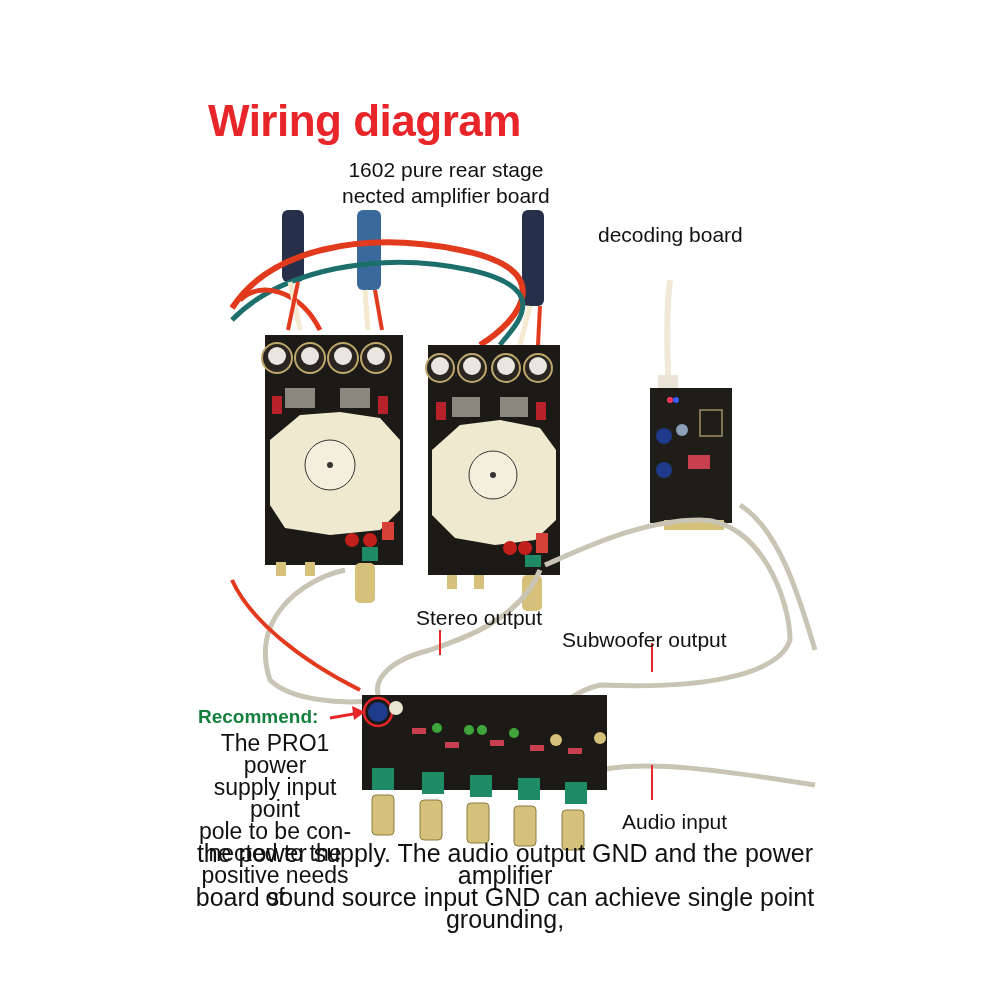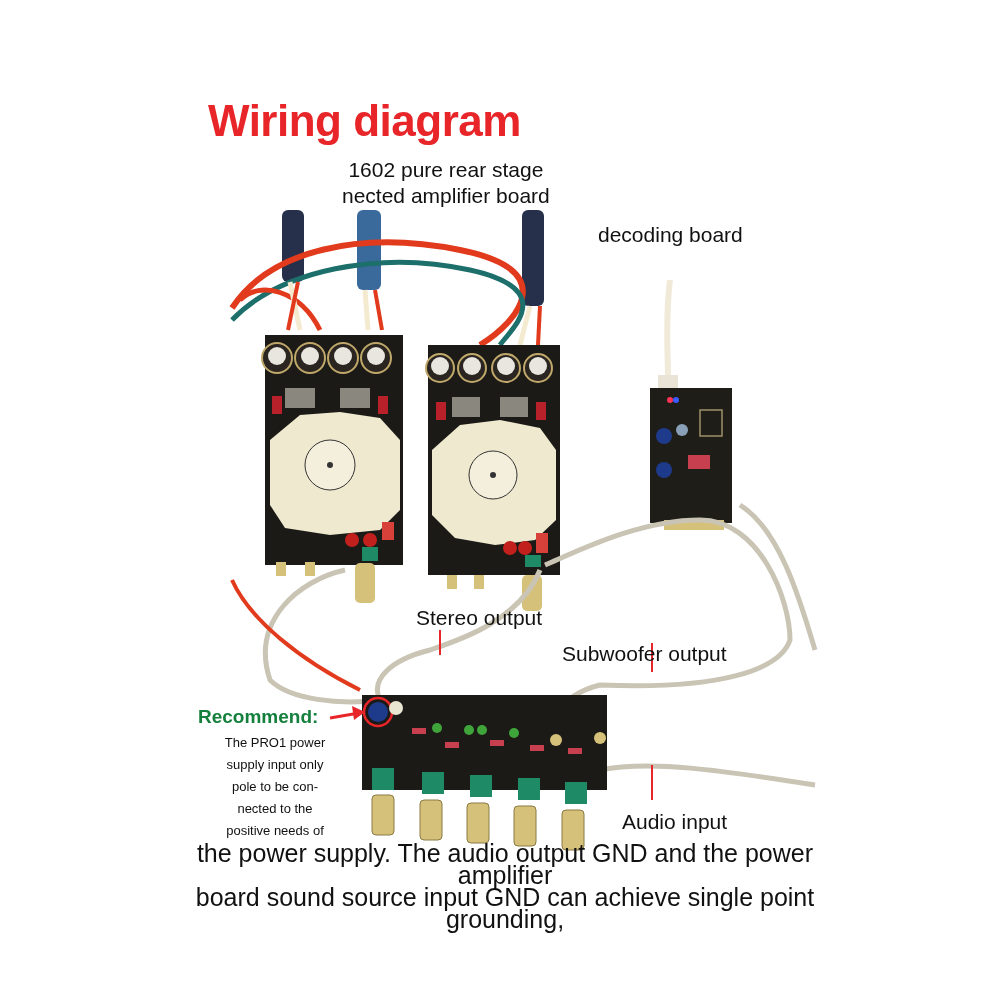"Subwoofer output" #sub-label { top: 642px -> 628px }
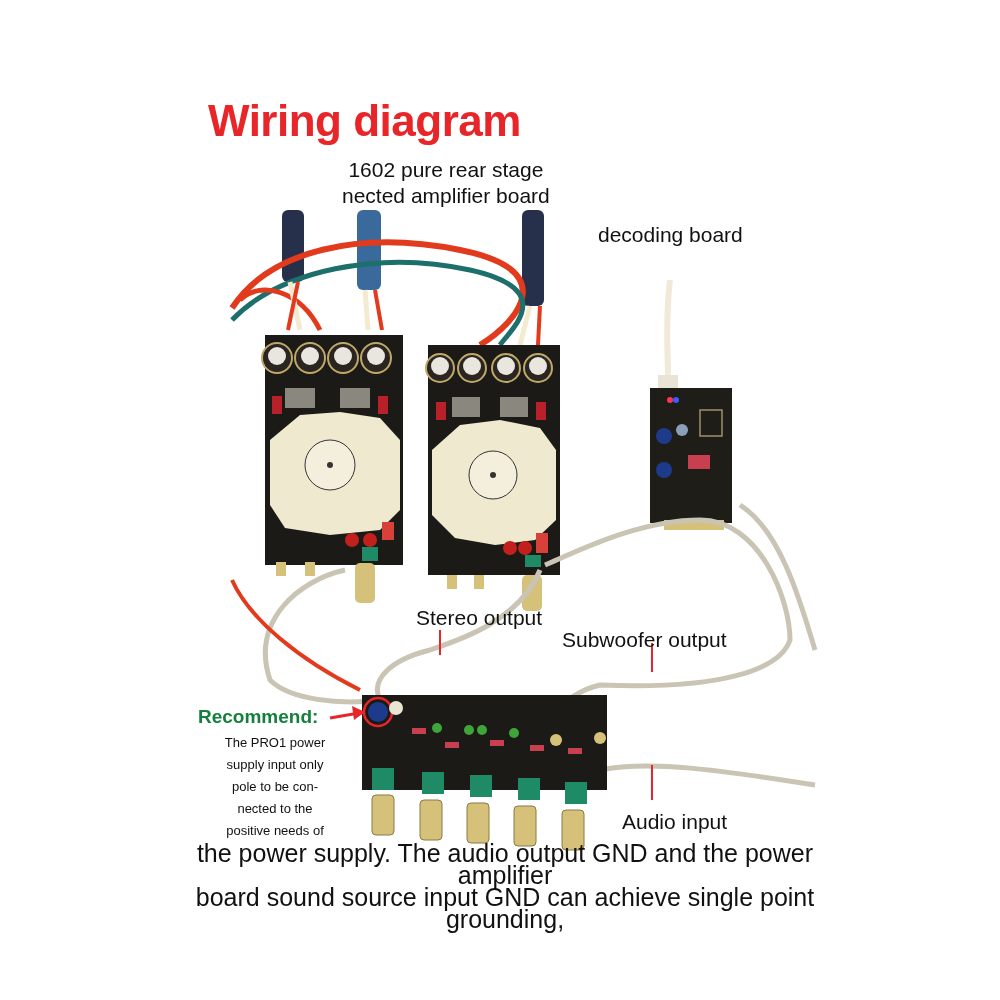"The PRO1 power" #note-narrow { font-size: 13px -> 23px }
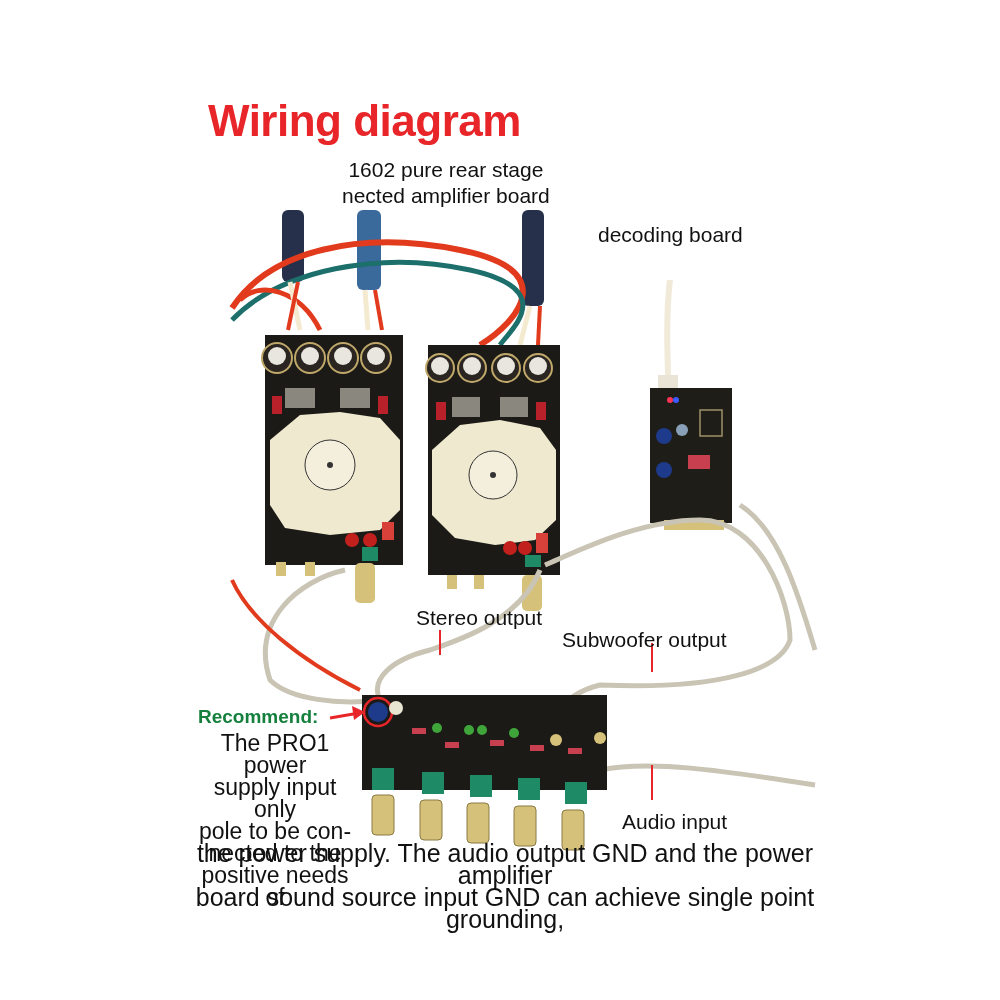"supply input only" div { text: only -> point }
